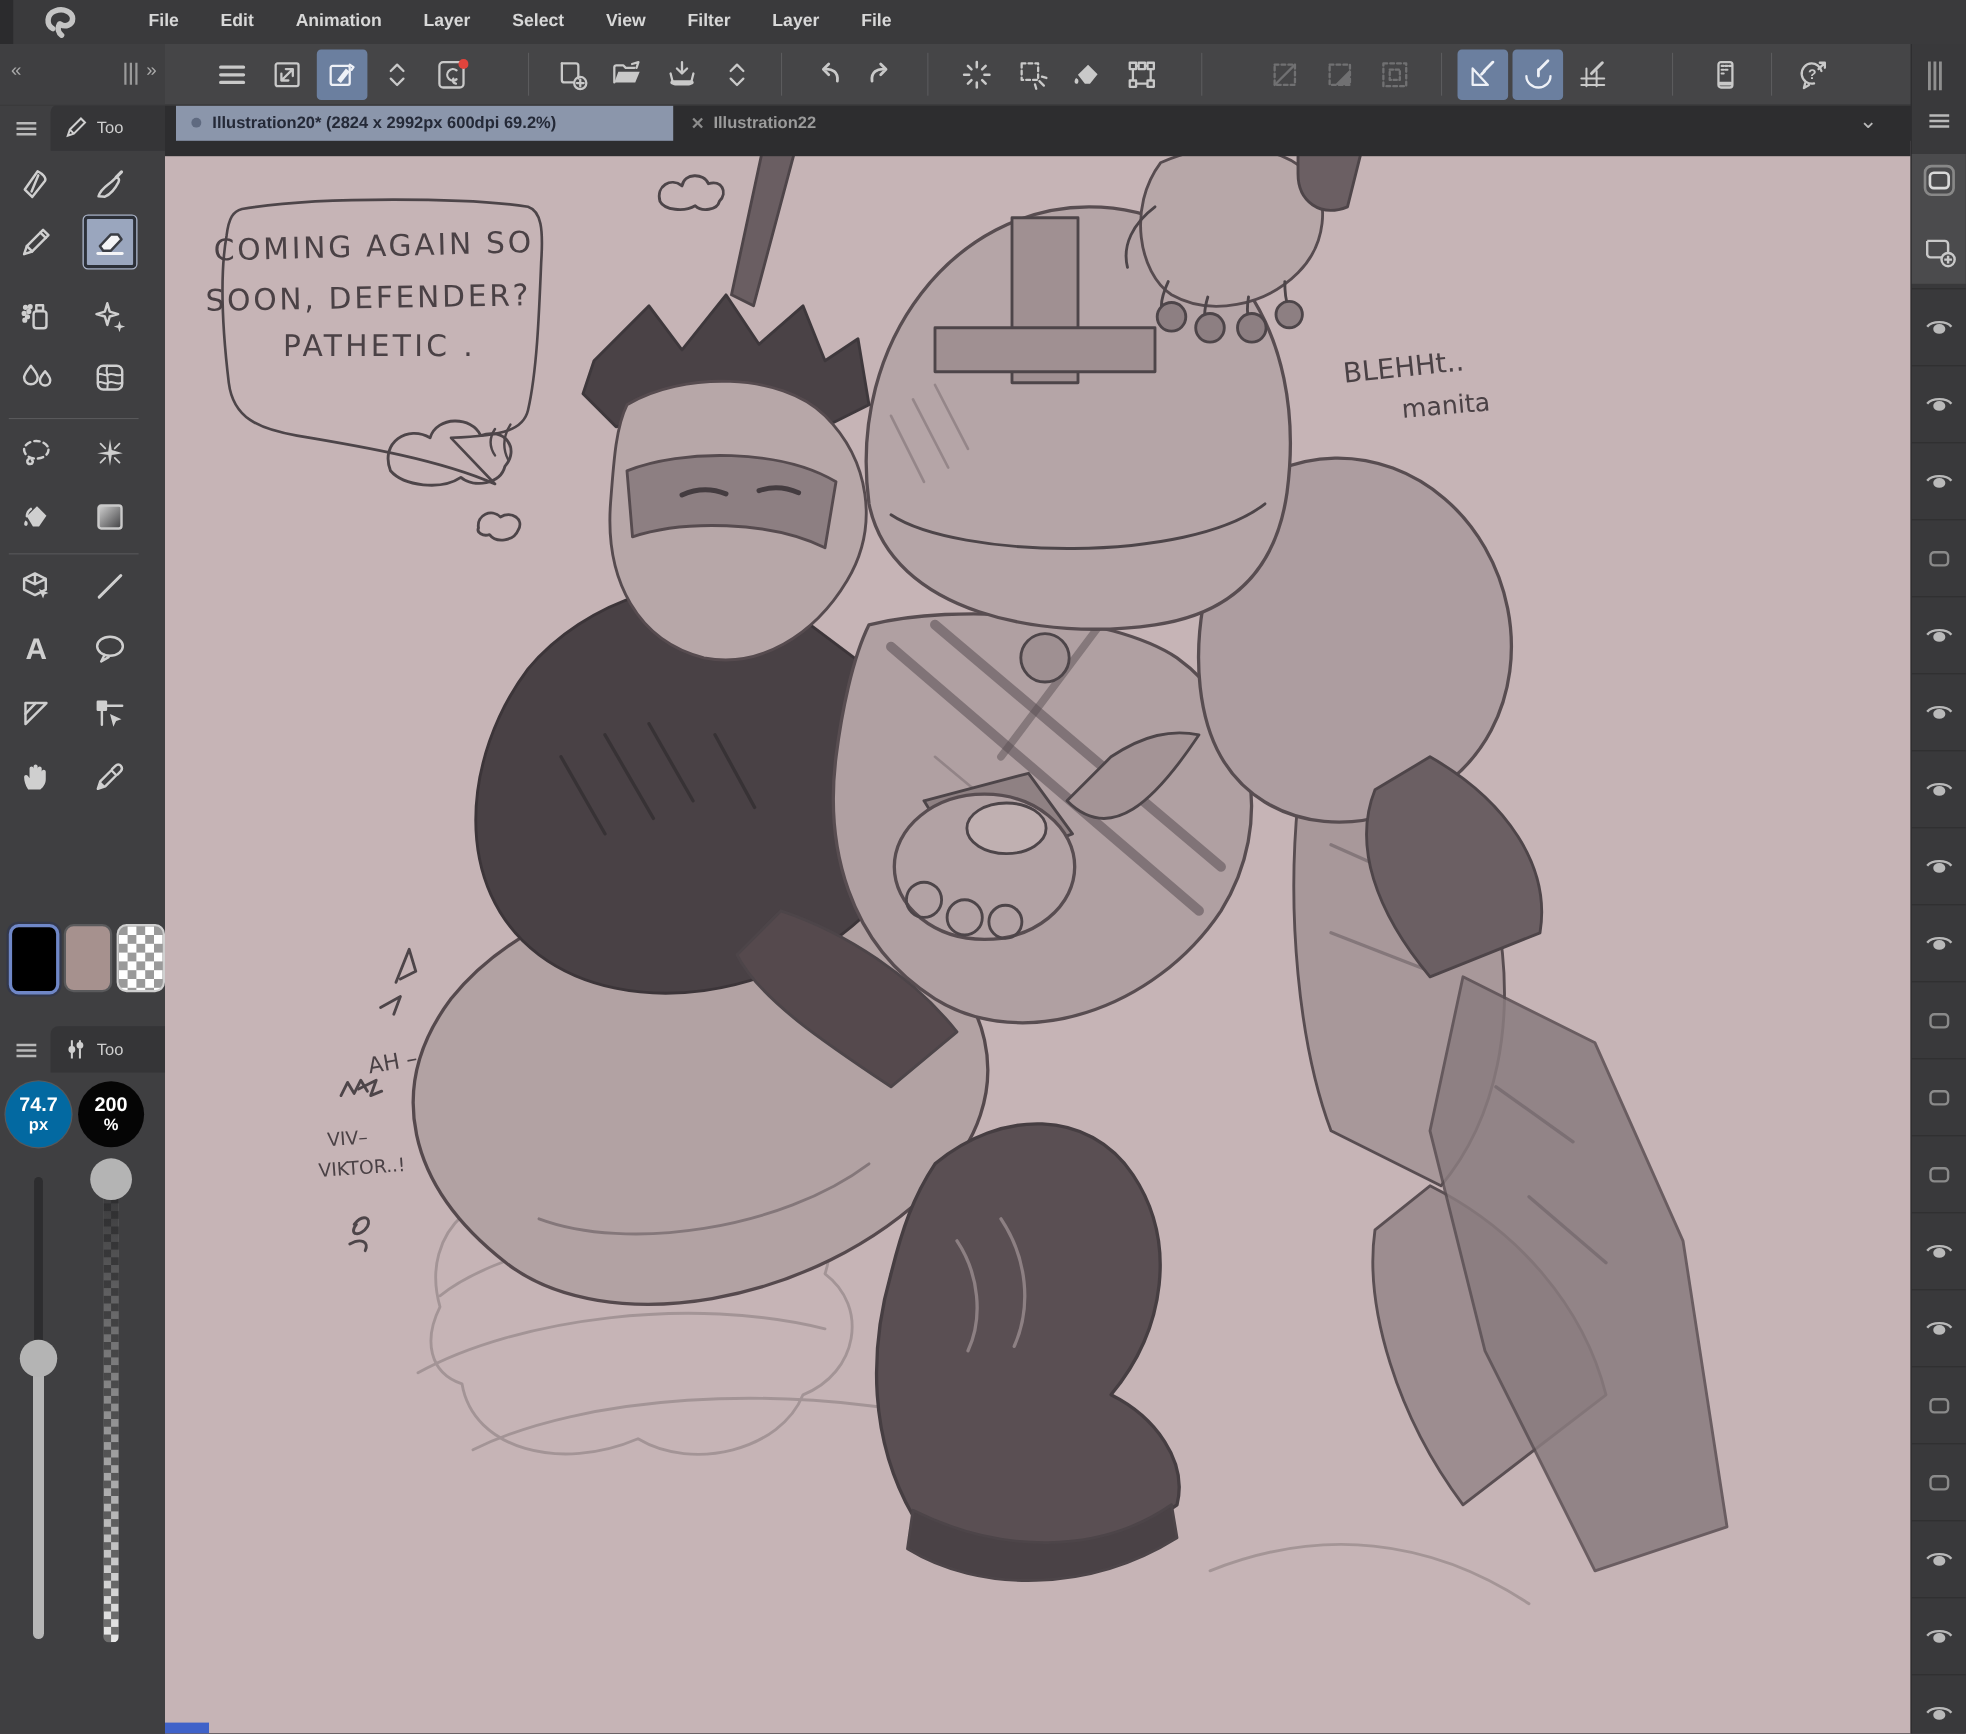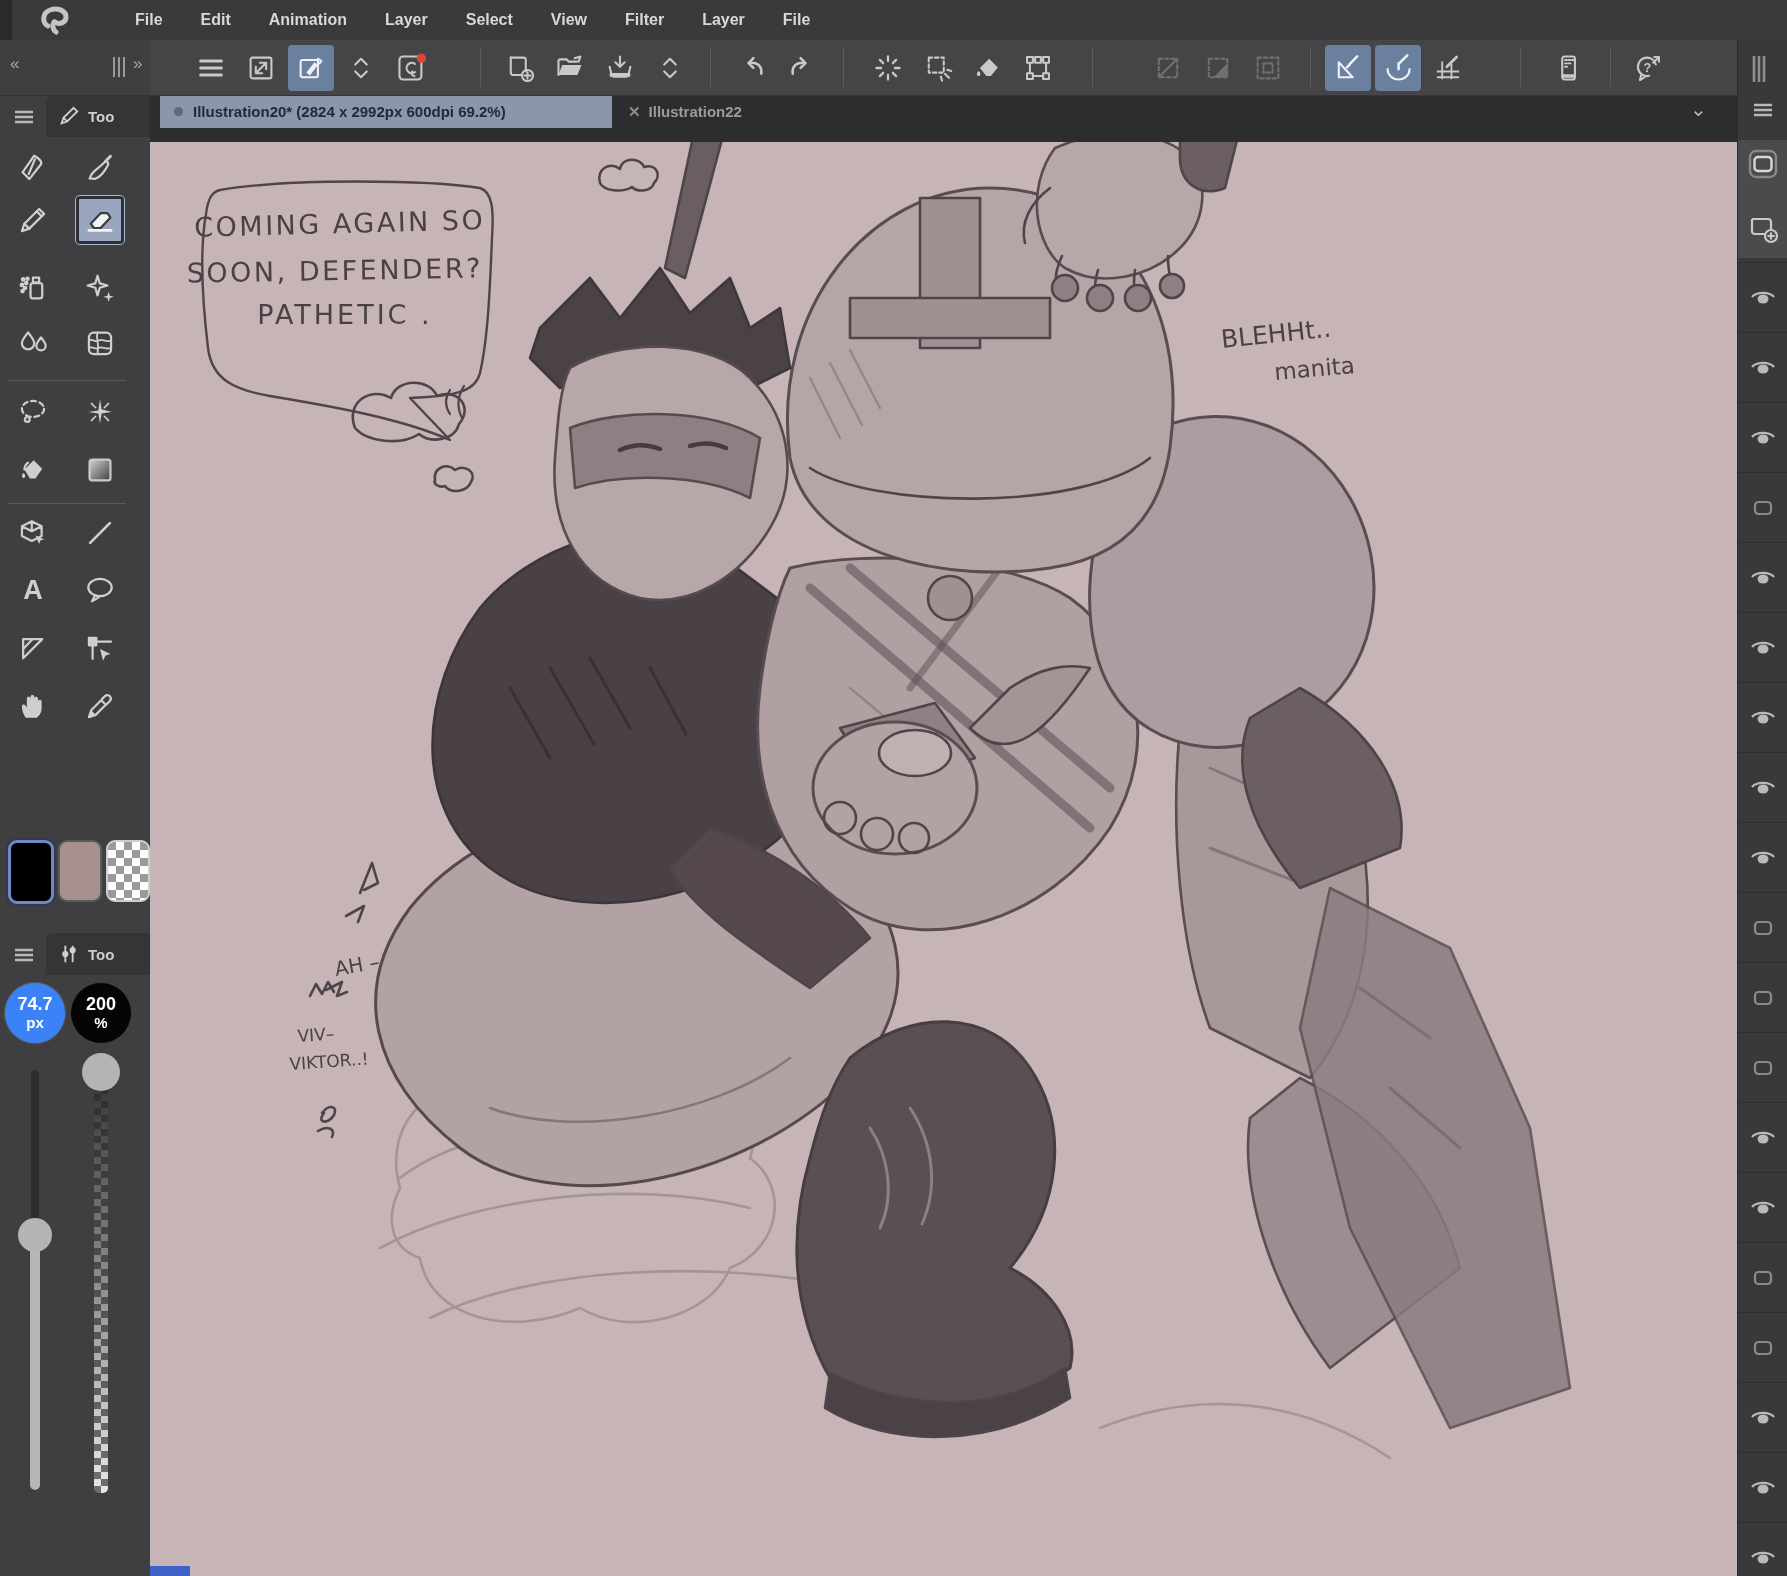"Too" .panel-head .tab { font-weight: bold -> none }
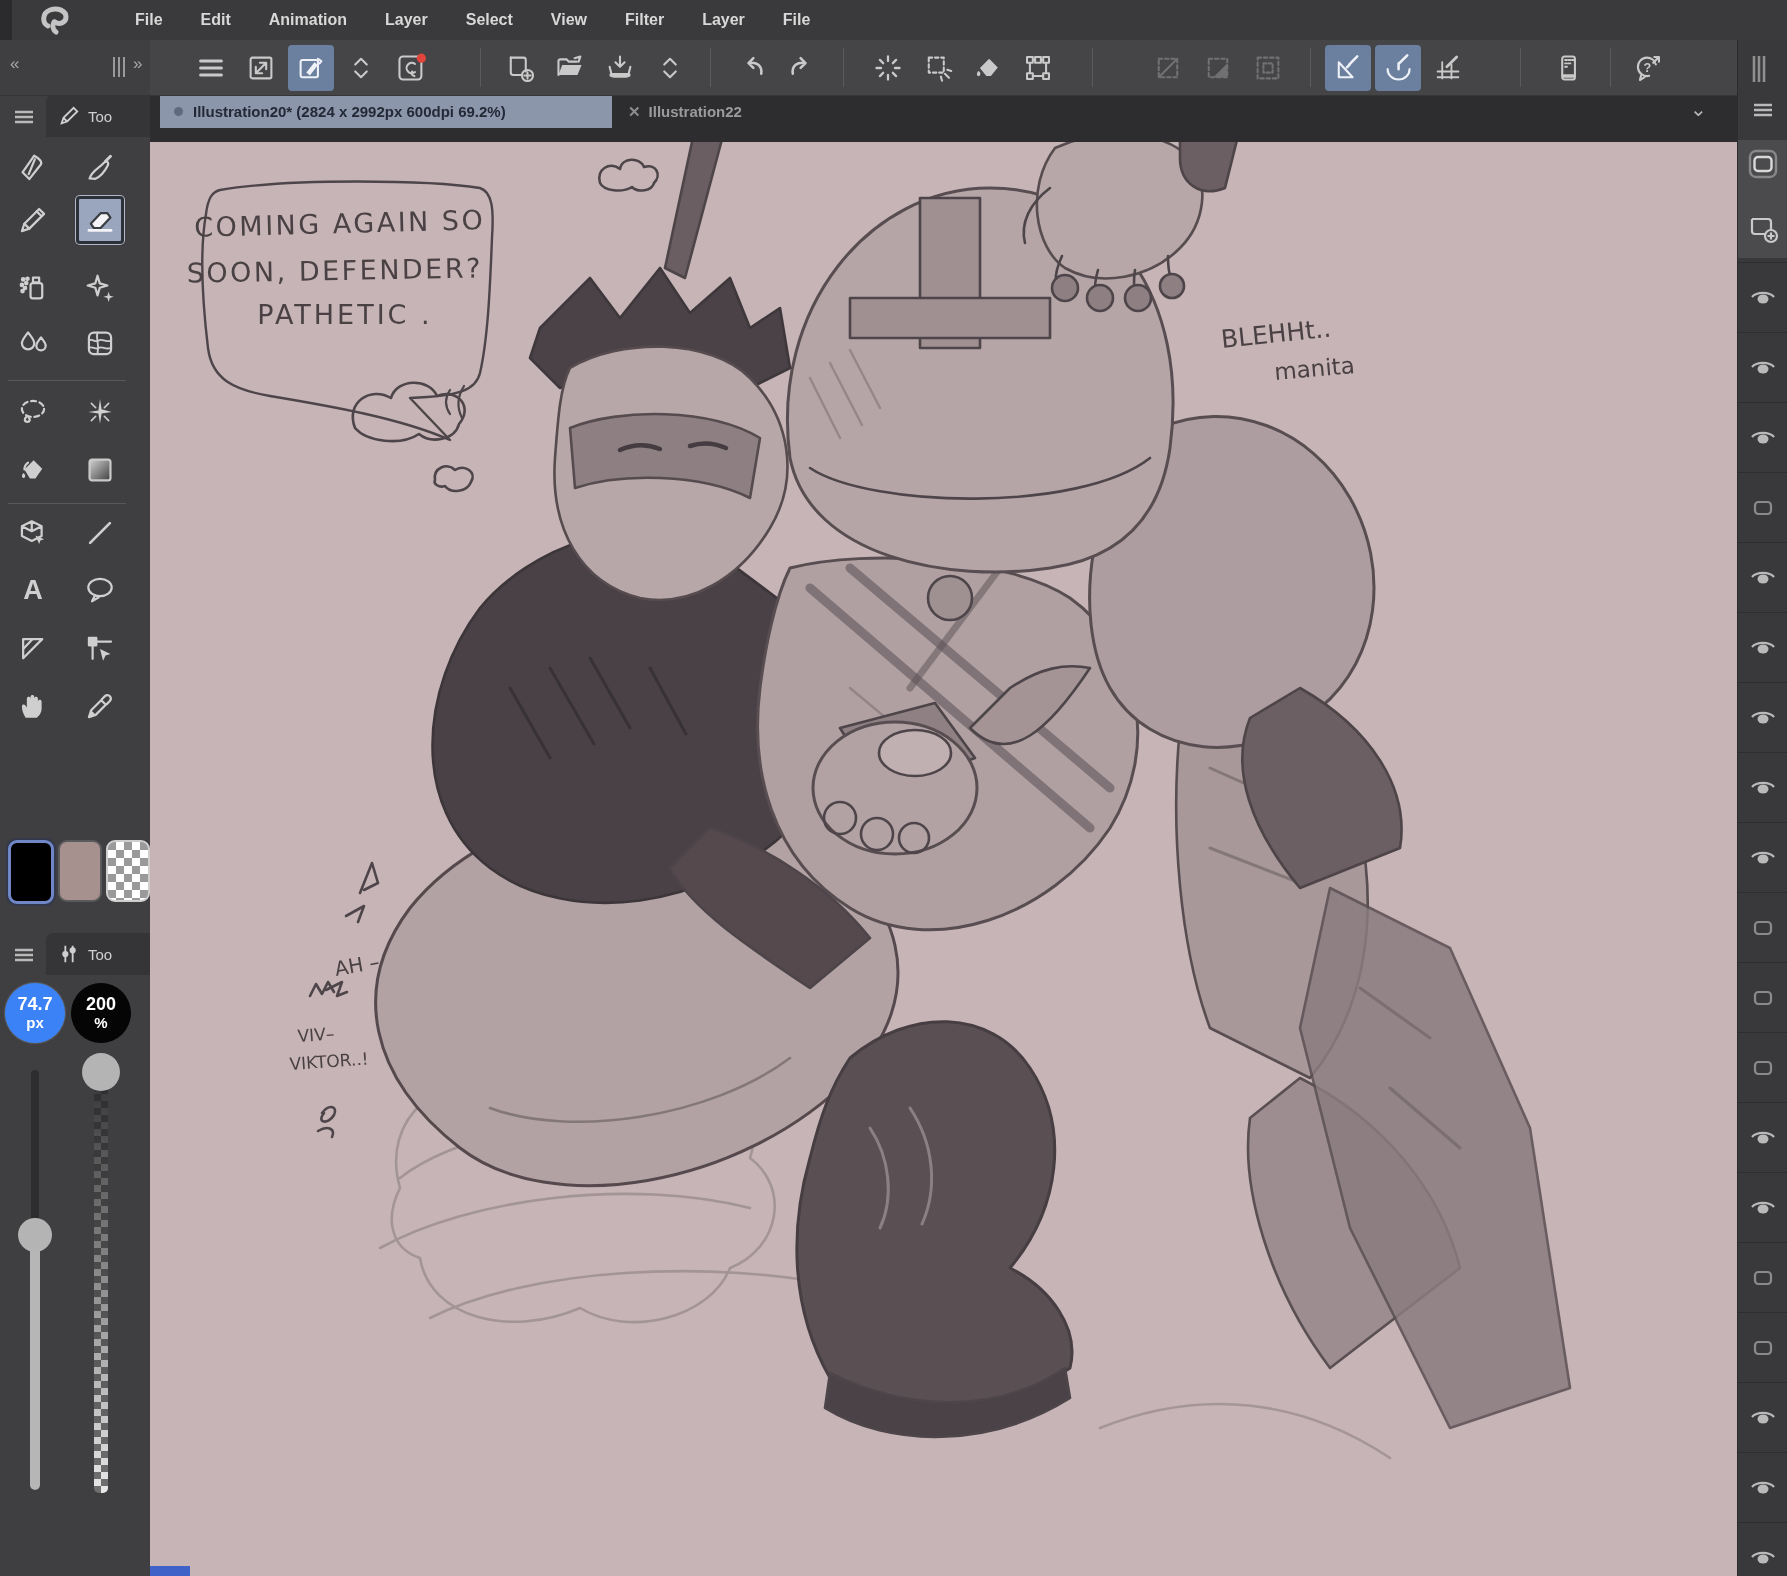"74.7" #badge-size { background: #3b82f6 -> #0369a1 }
